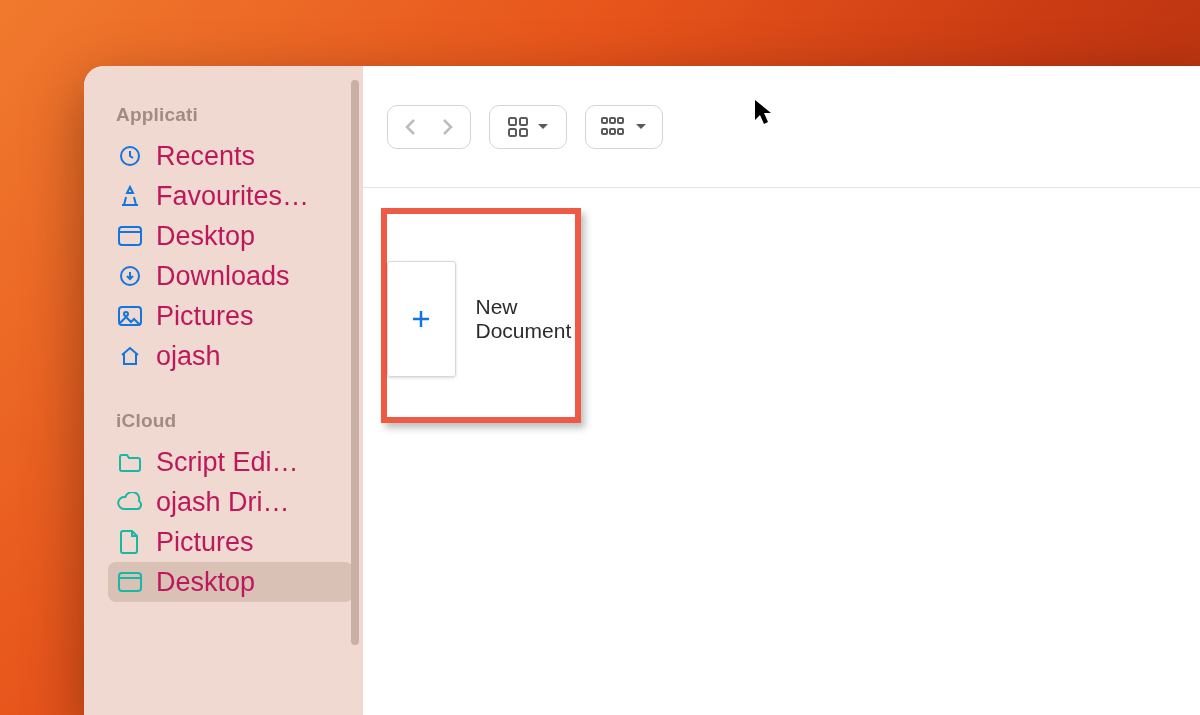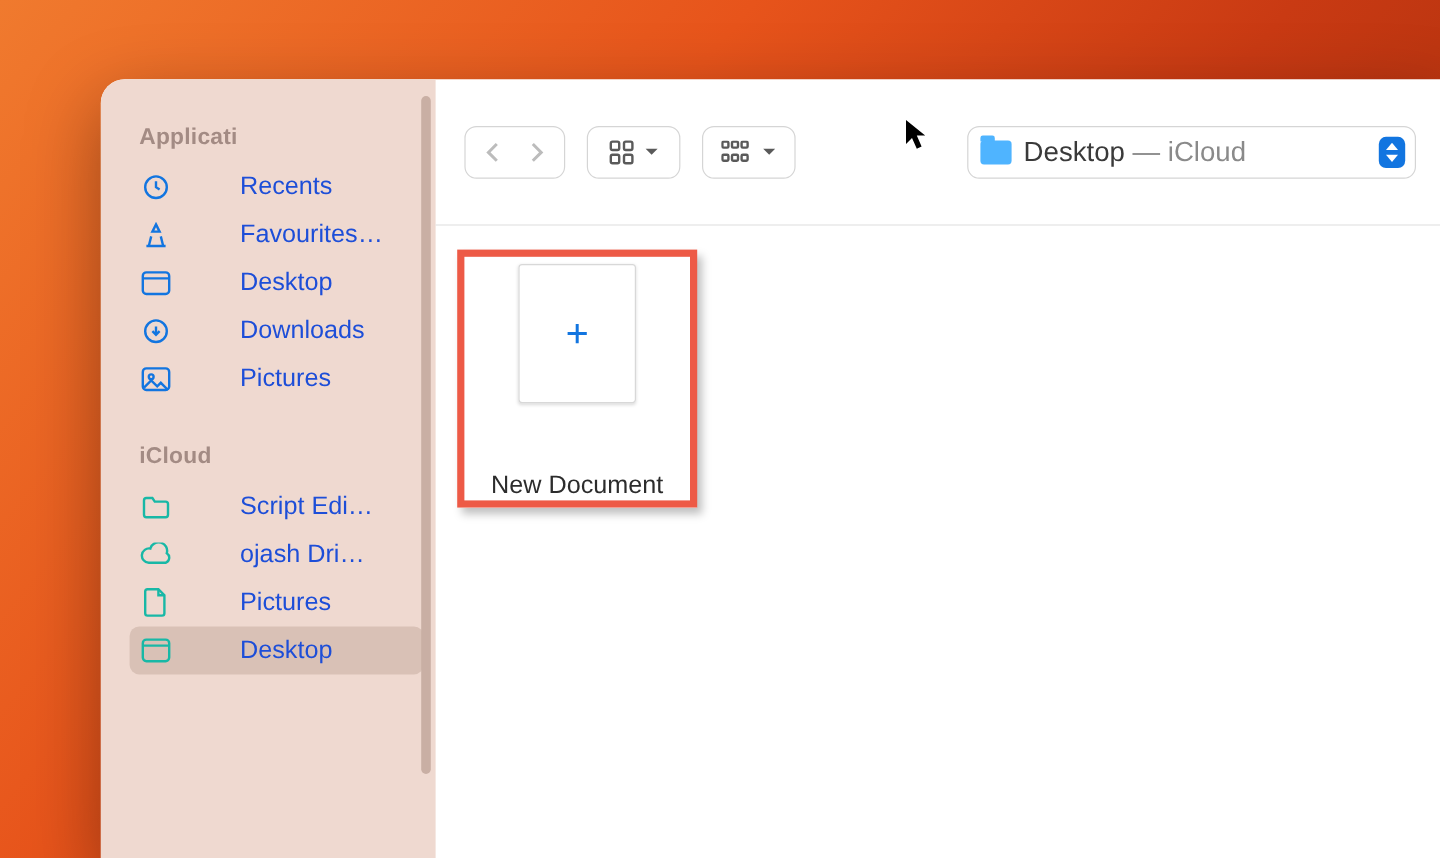"Desktop — iCloud" div.btn { html: <div> <span></span> <span> <span>Desktop</span><span> — iCloud</span> </span> <span> <svg> <path></path> </svg> <svg> <path></path> </svg> </span> </div> -> none }
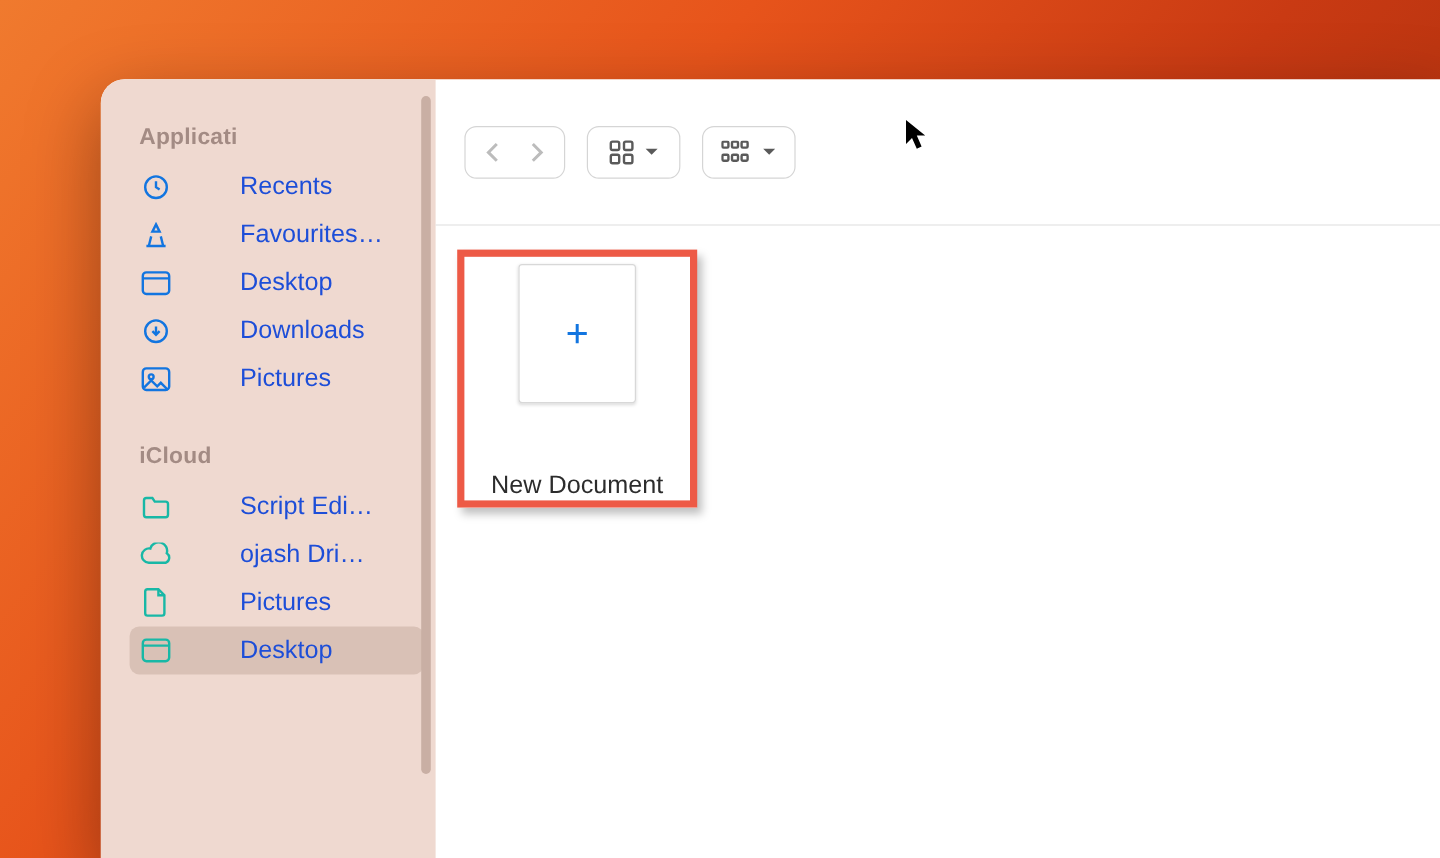"Recents" .sidebar-item .lbl { color: #1d4ed8 -> #be185d; font-size: 21px -> 27px; margin-left: 44px -> none }
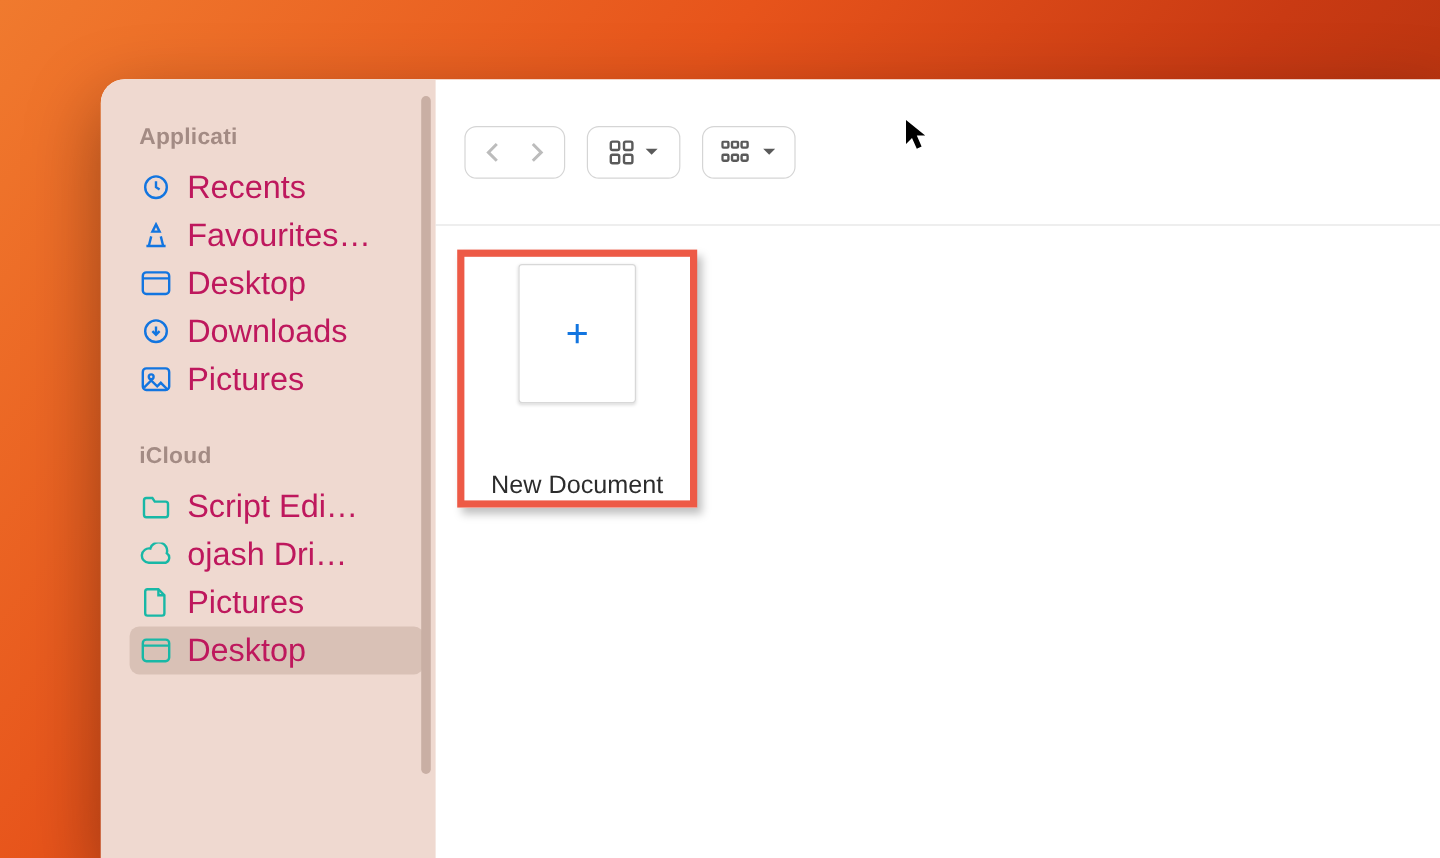"New Document" .file-item { flex-direction: column -> row; justify-content: space-between -> center }
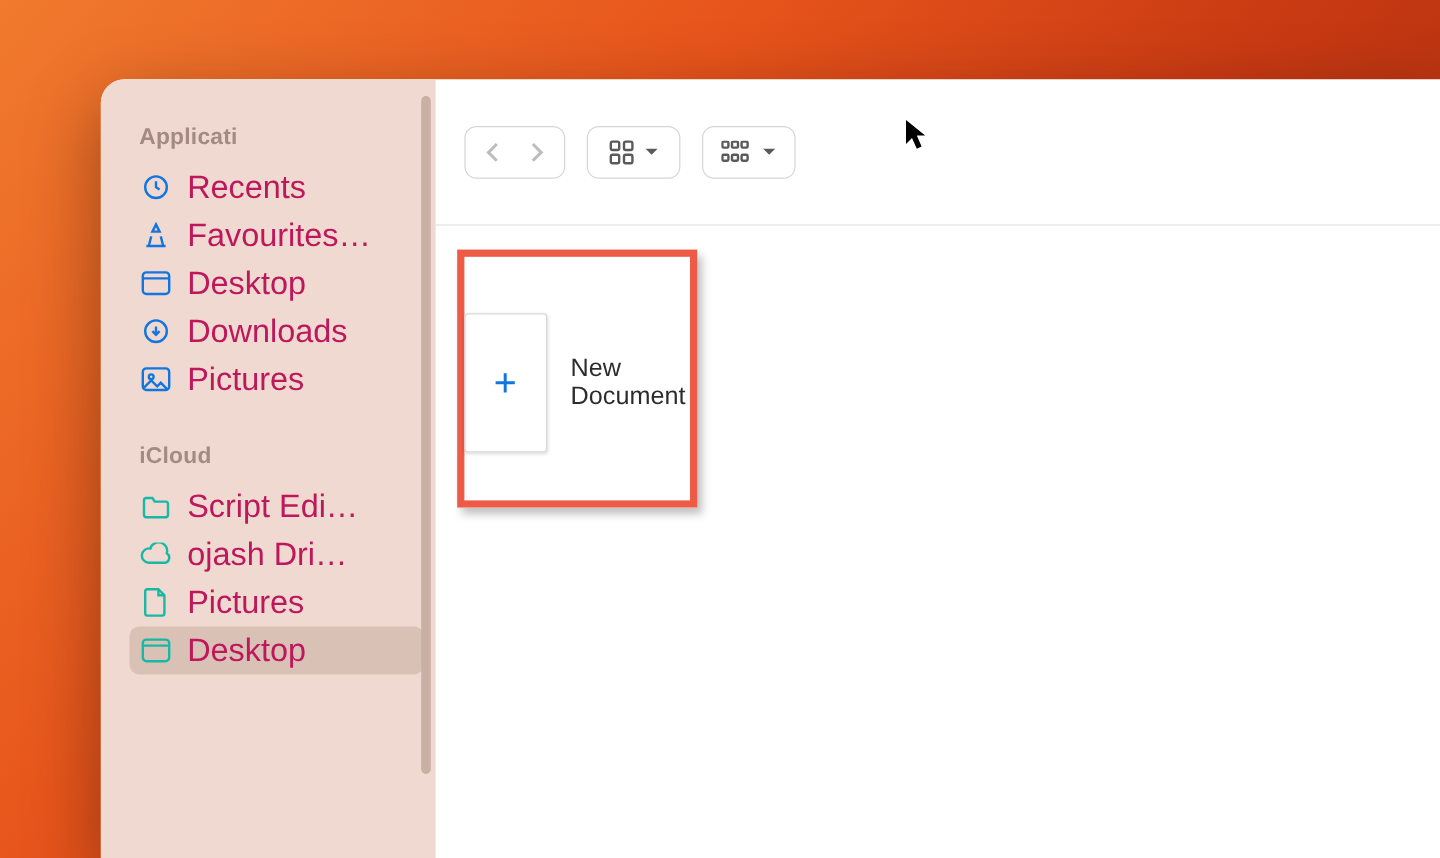"ojash" div.sidebar-item { html: none -> <div> <span> <svg> <path></path> </svg> </span> <span>ojash</span> </div> }
